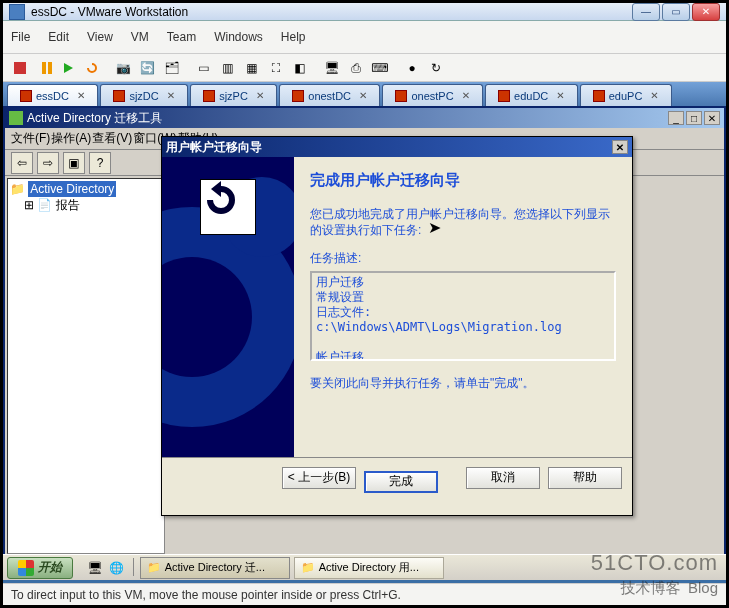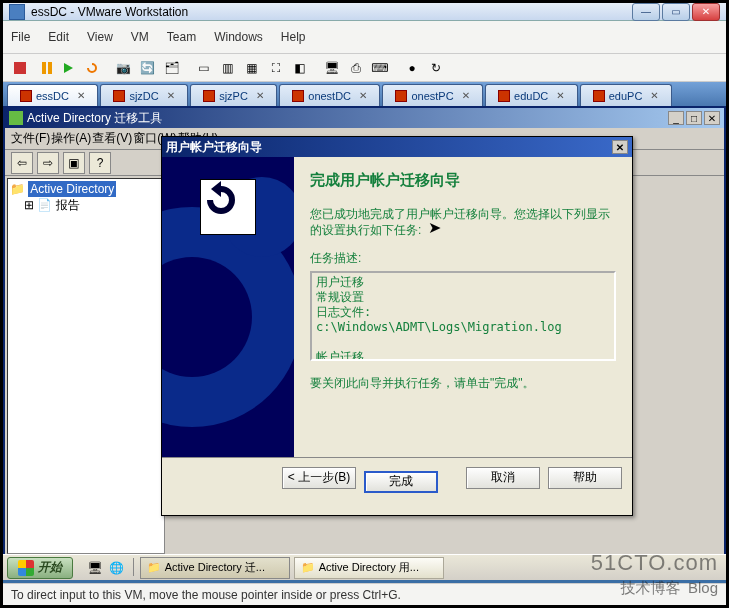"完成用户帐户迁移向导" .wiz-main { color: #15803d -> #1d4ed8 }
